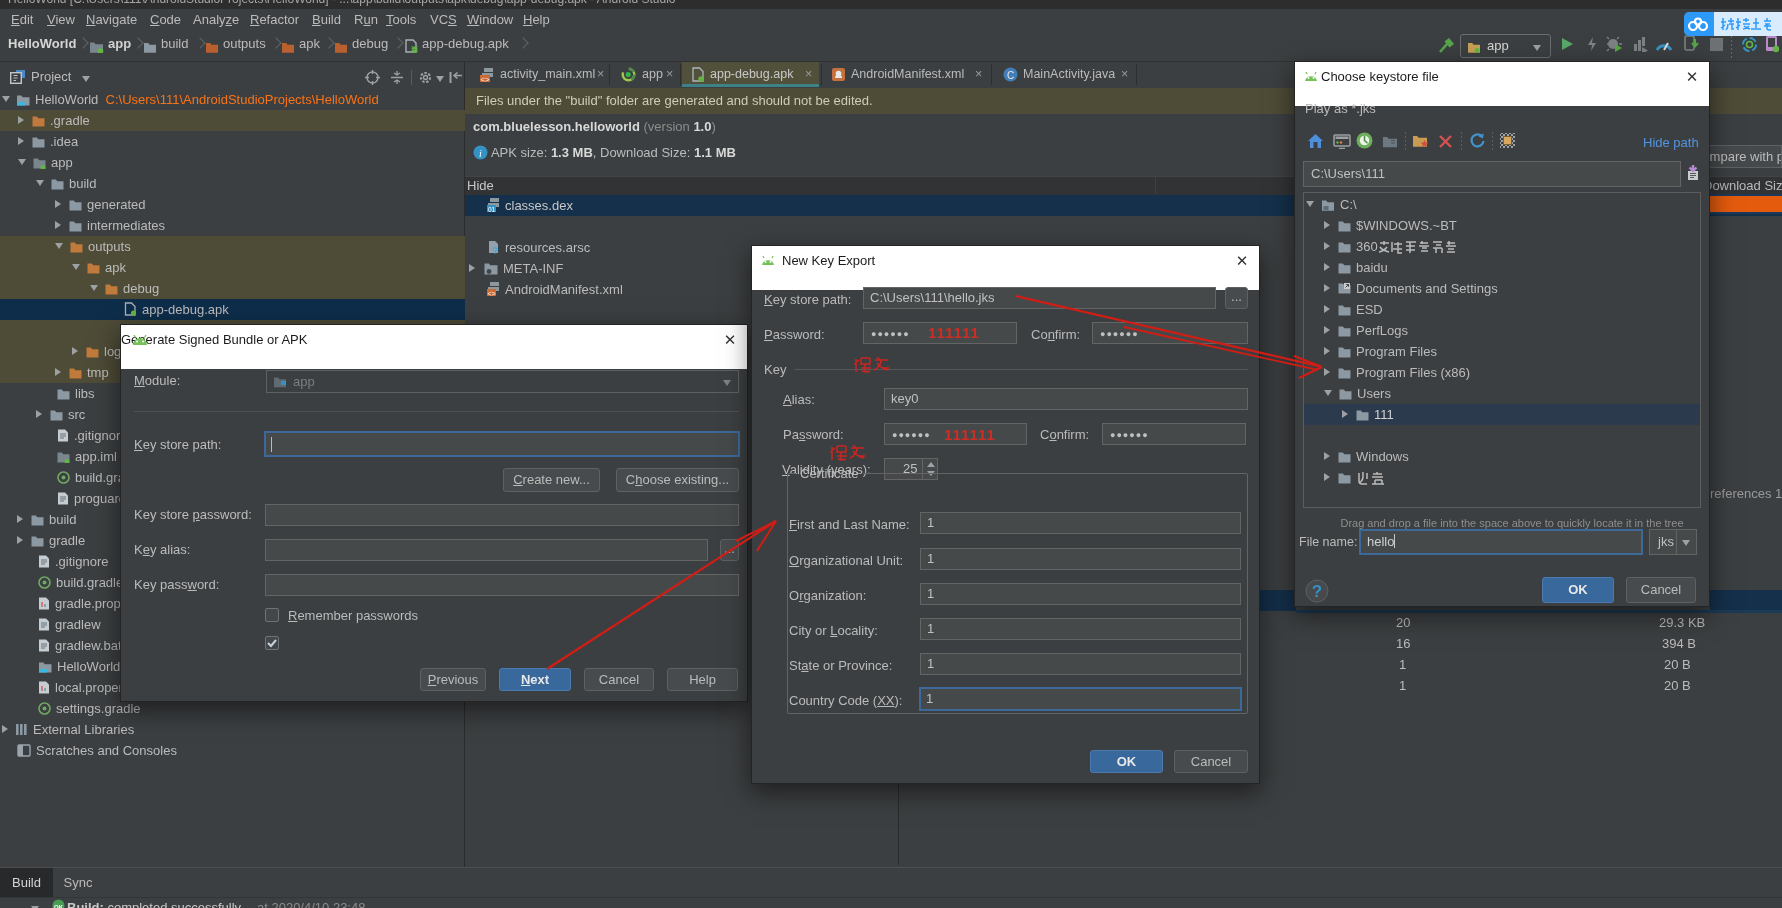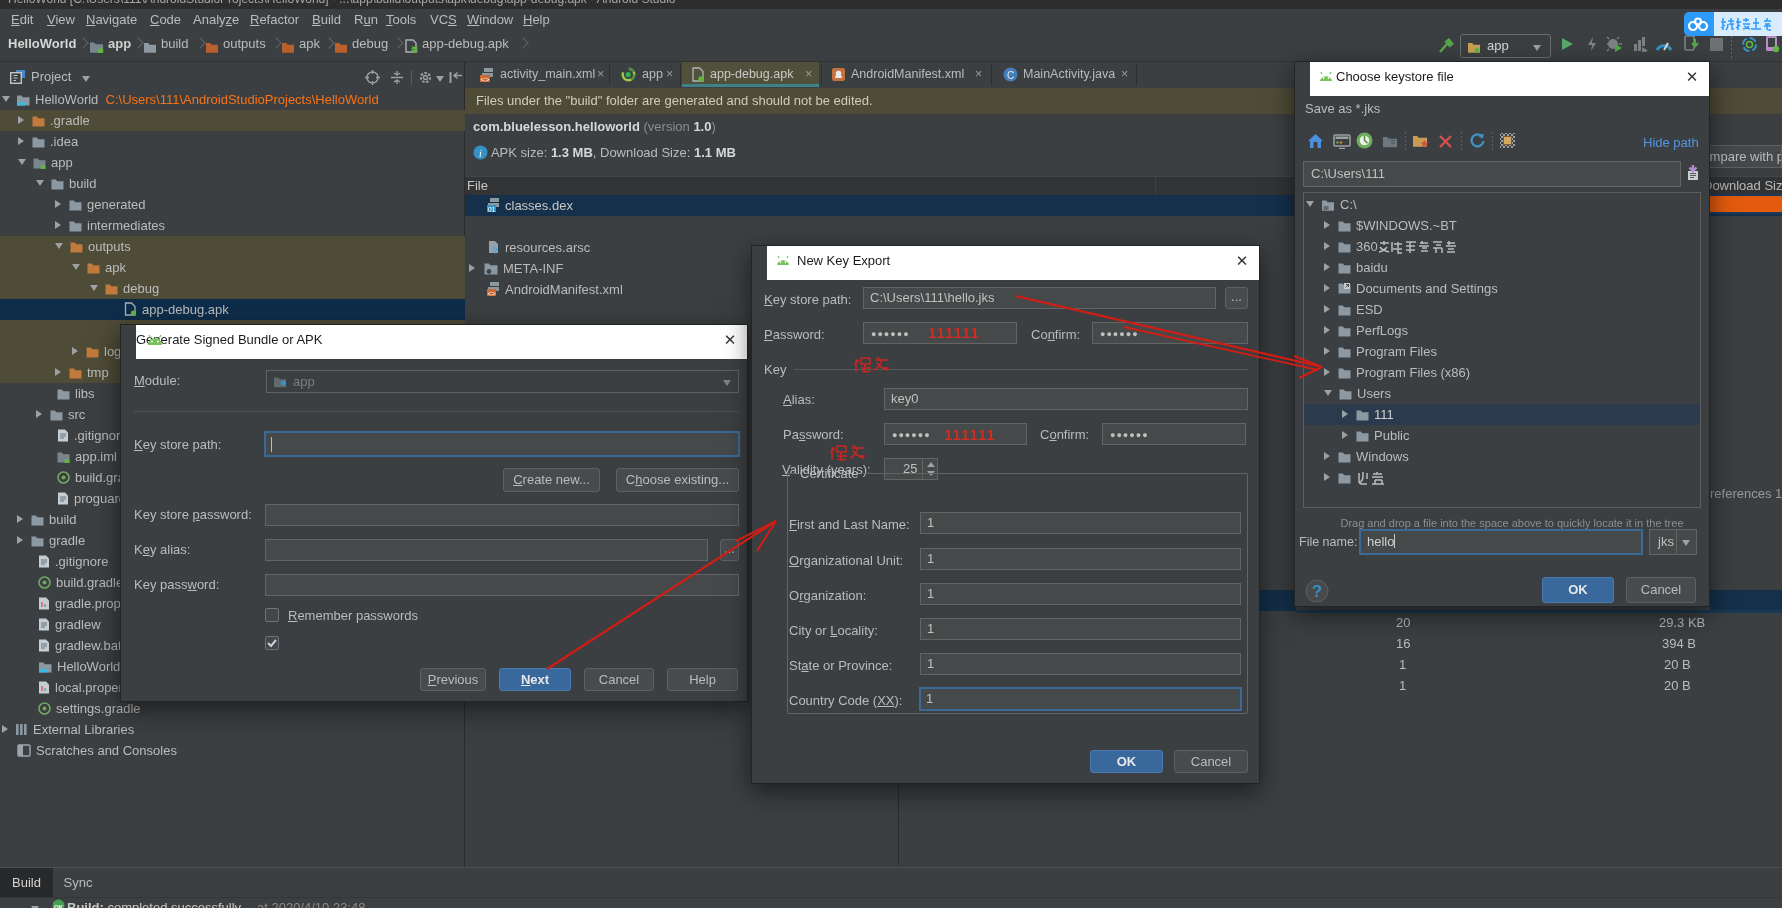"Choose keystore file" .tbar { height: 34px -> 44px; left: 15px -> 0 }
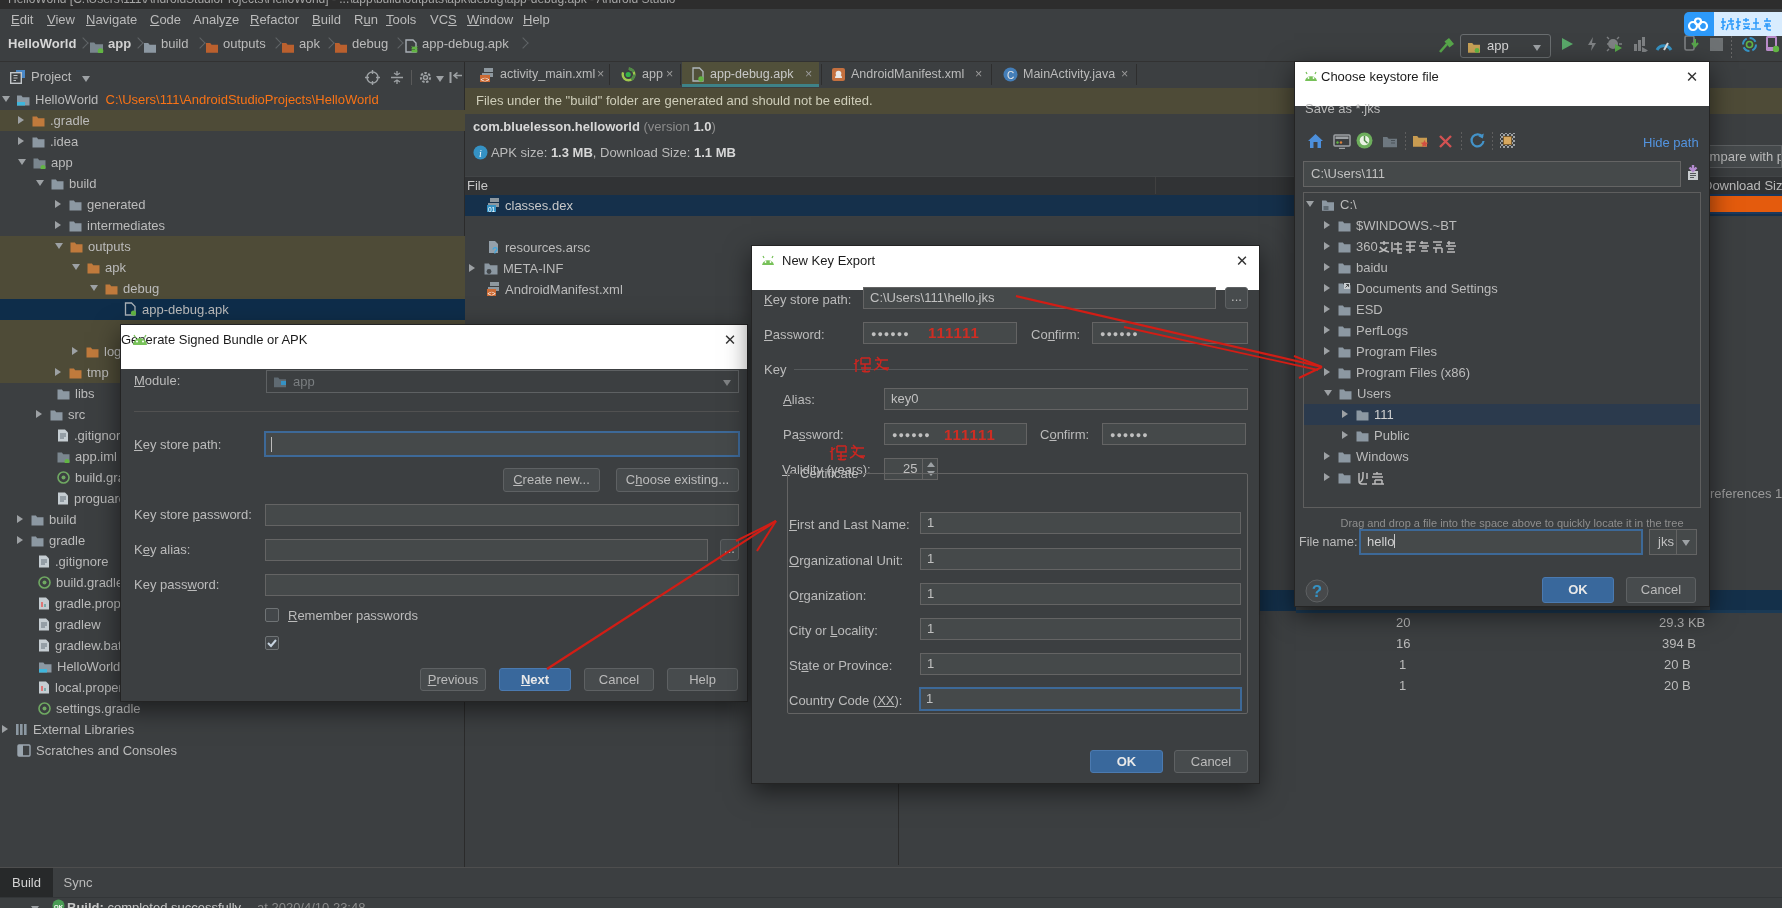"Save as *.jks" div.lbl { text: Save -> Play }
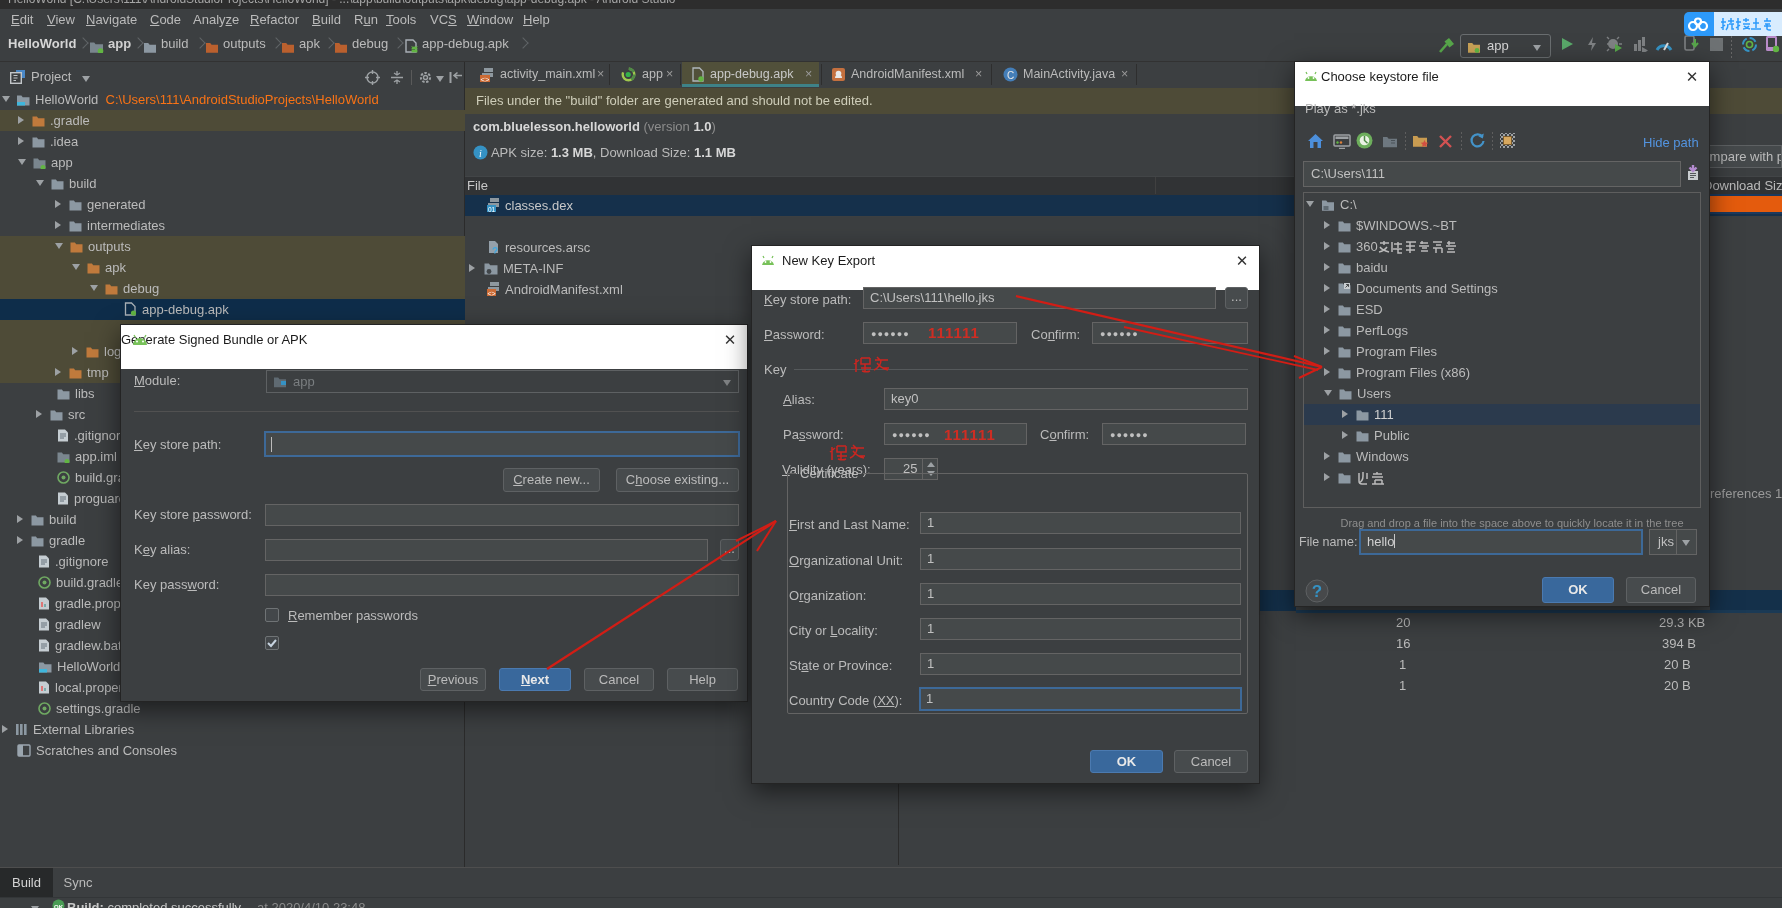"File" span.a { text: File -> Hide }
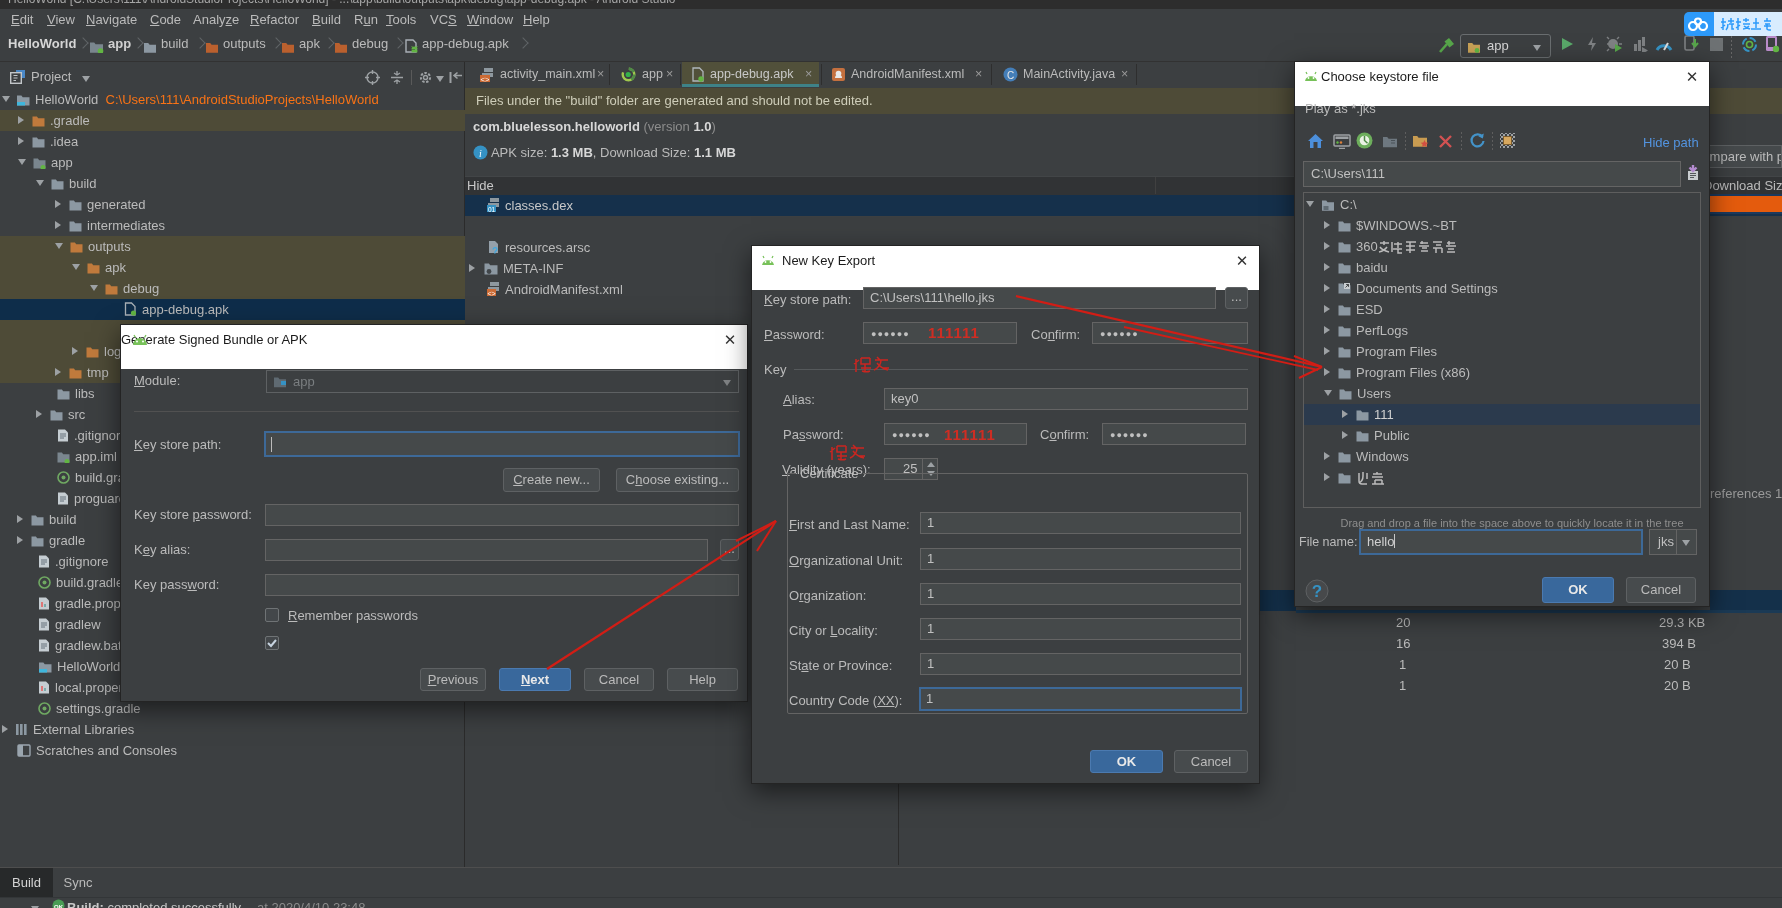"Public" div.row { html: <div><span><span></span></span><svg> <path></path> </svg>Public</div> -> none }
